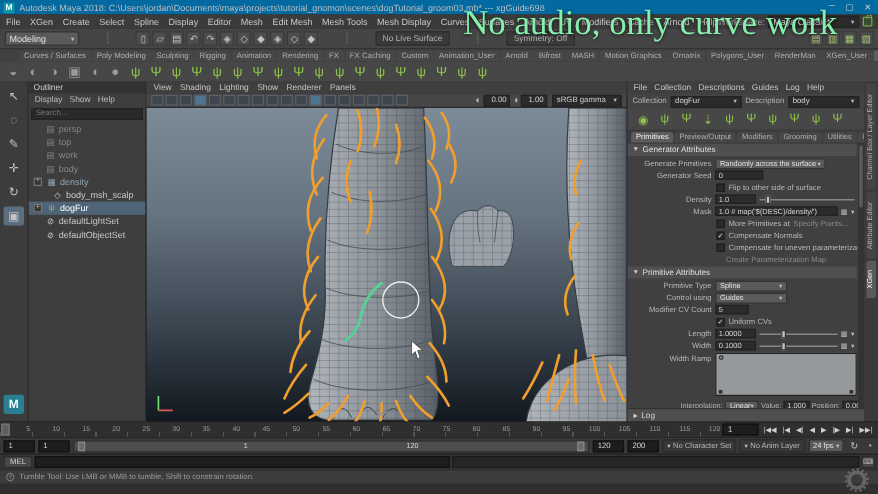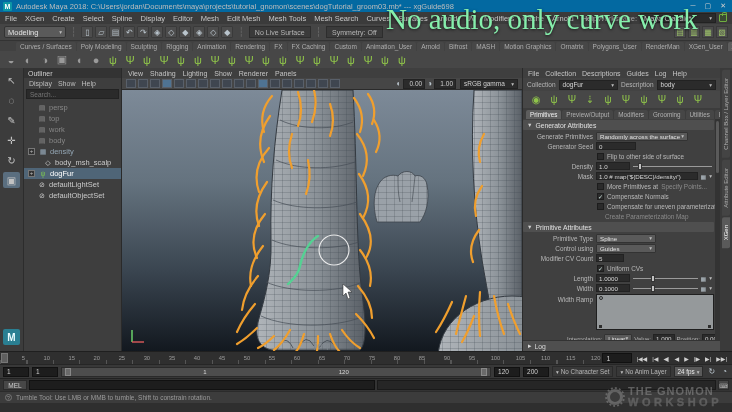"Mesh Search" span { text: Search -> Display }
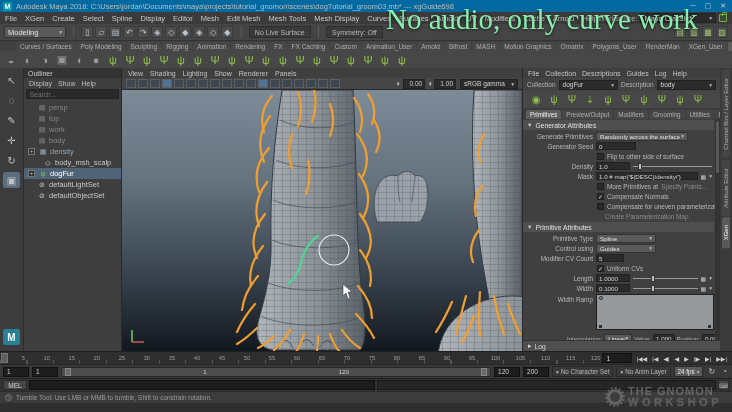"Modeling" .statusline { gap: 3px -> 19px }
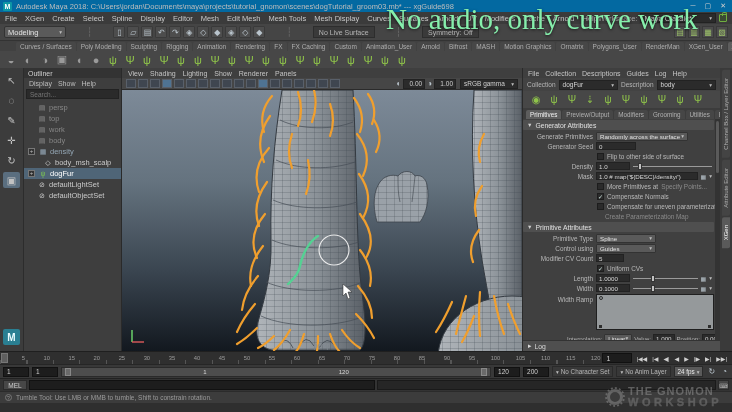"THE GNOMON" span.wm-text { html: <span> <div>THE GNOMON</div> <div>WORKSHOP</div> </span> -> none }
